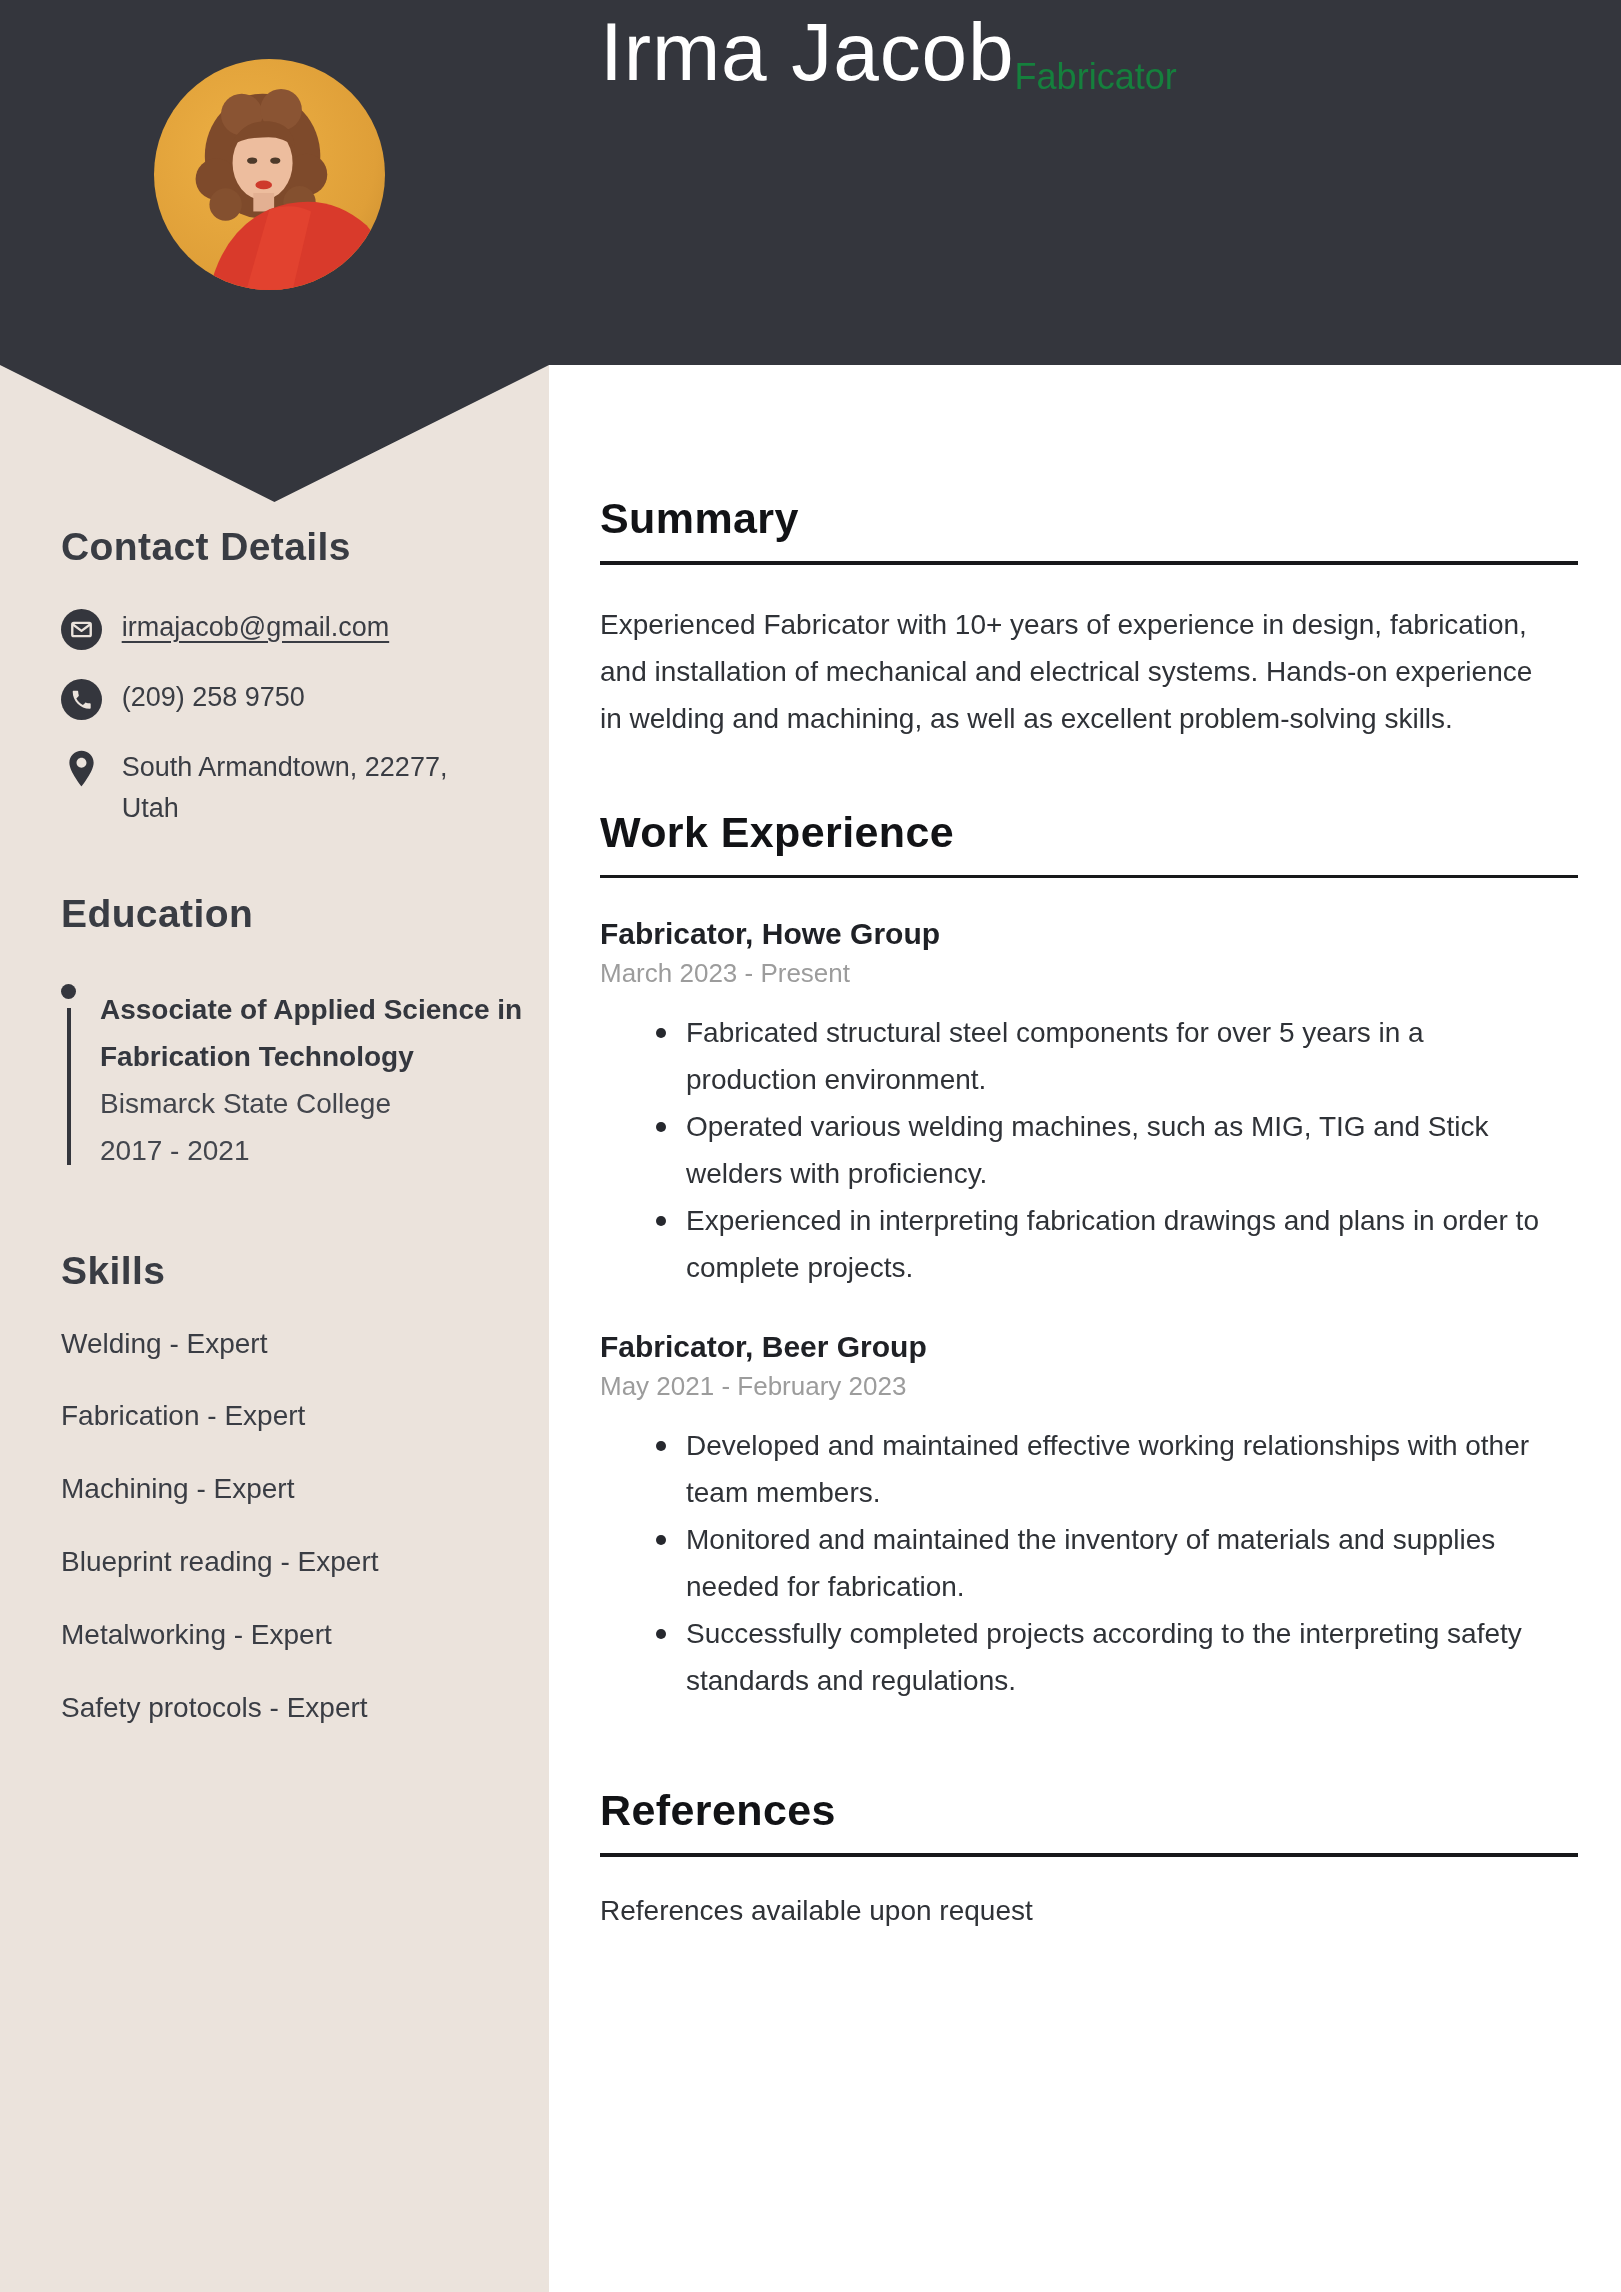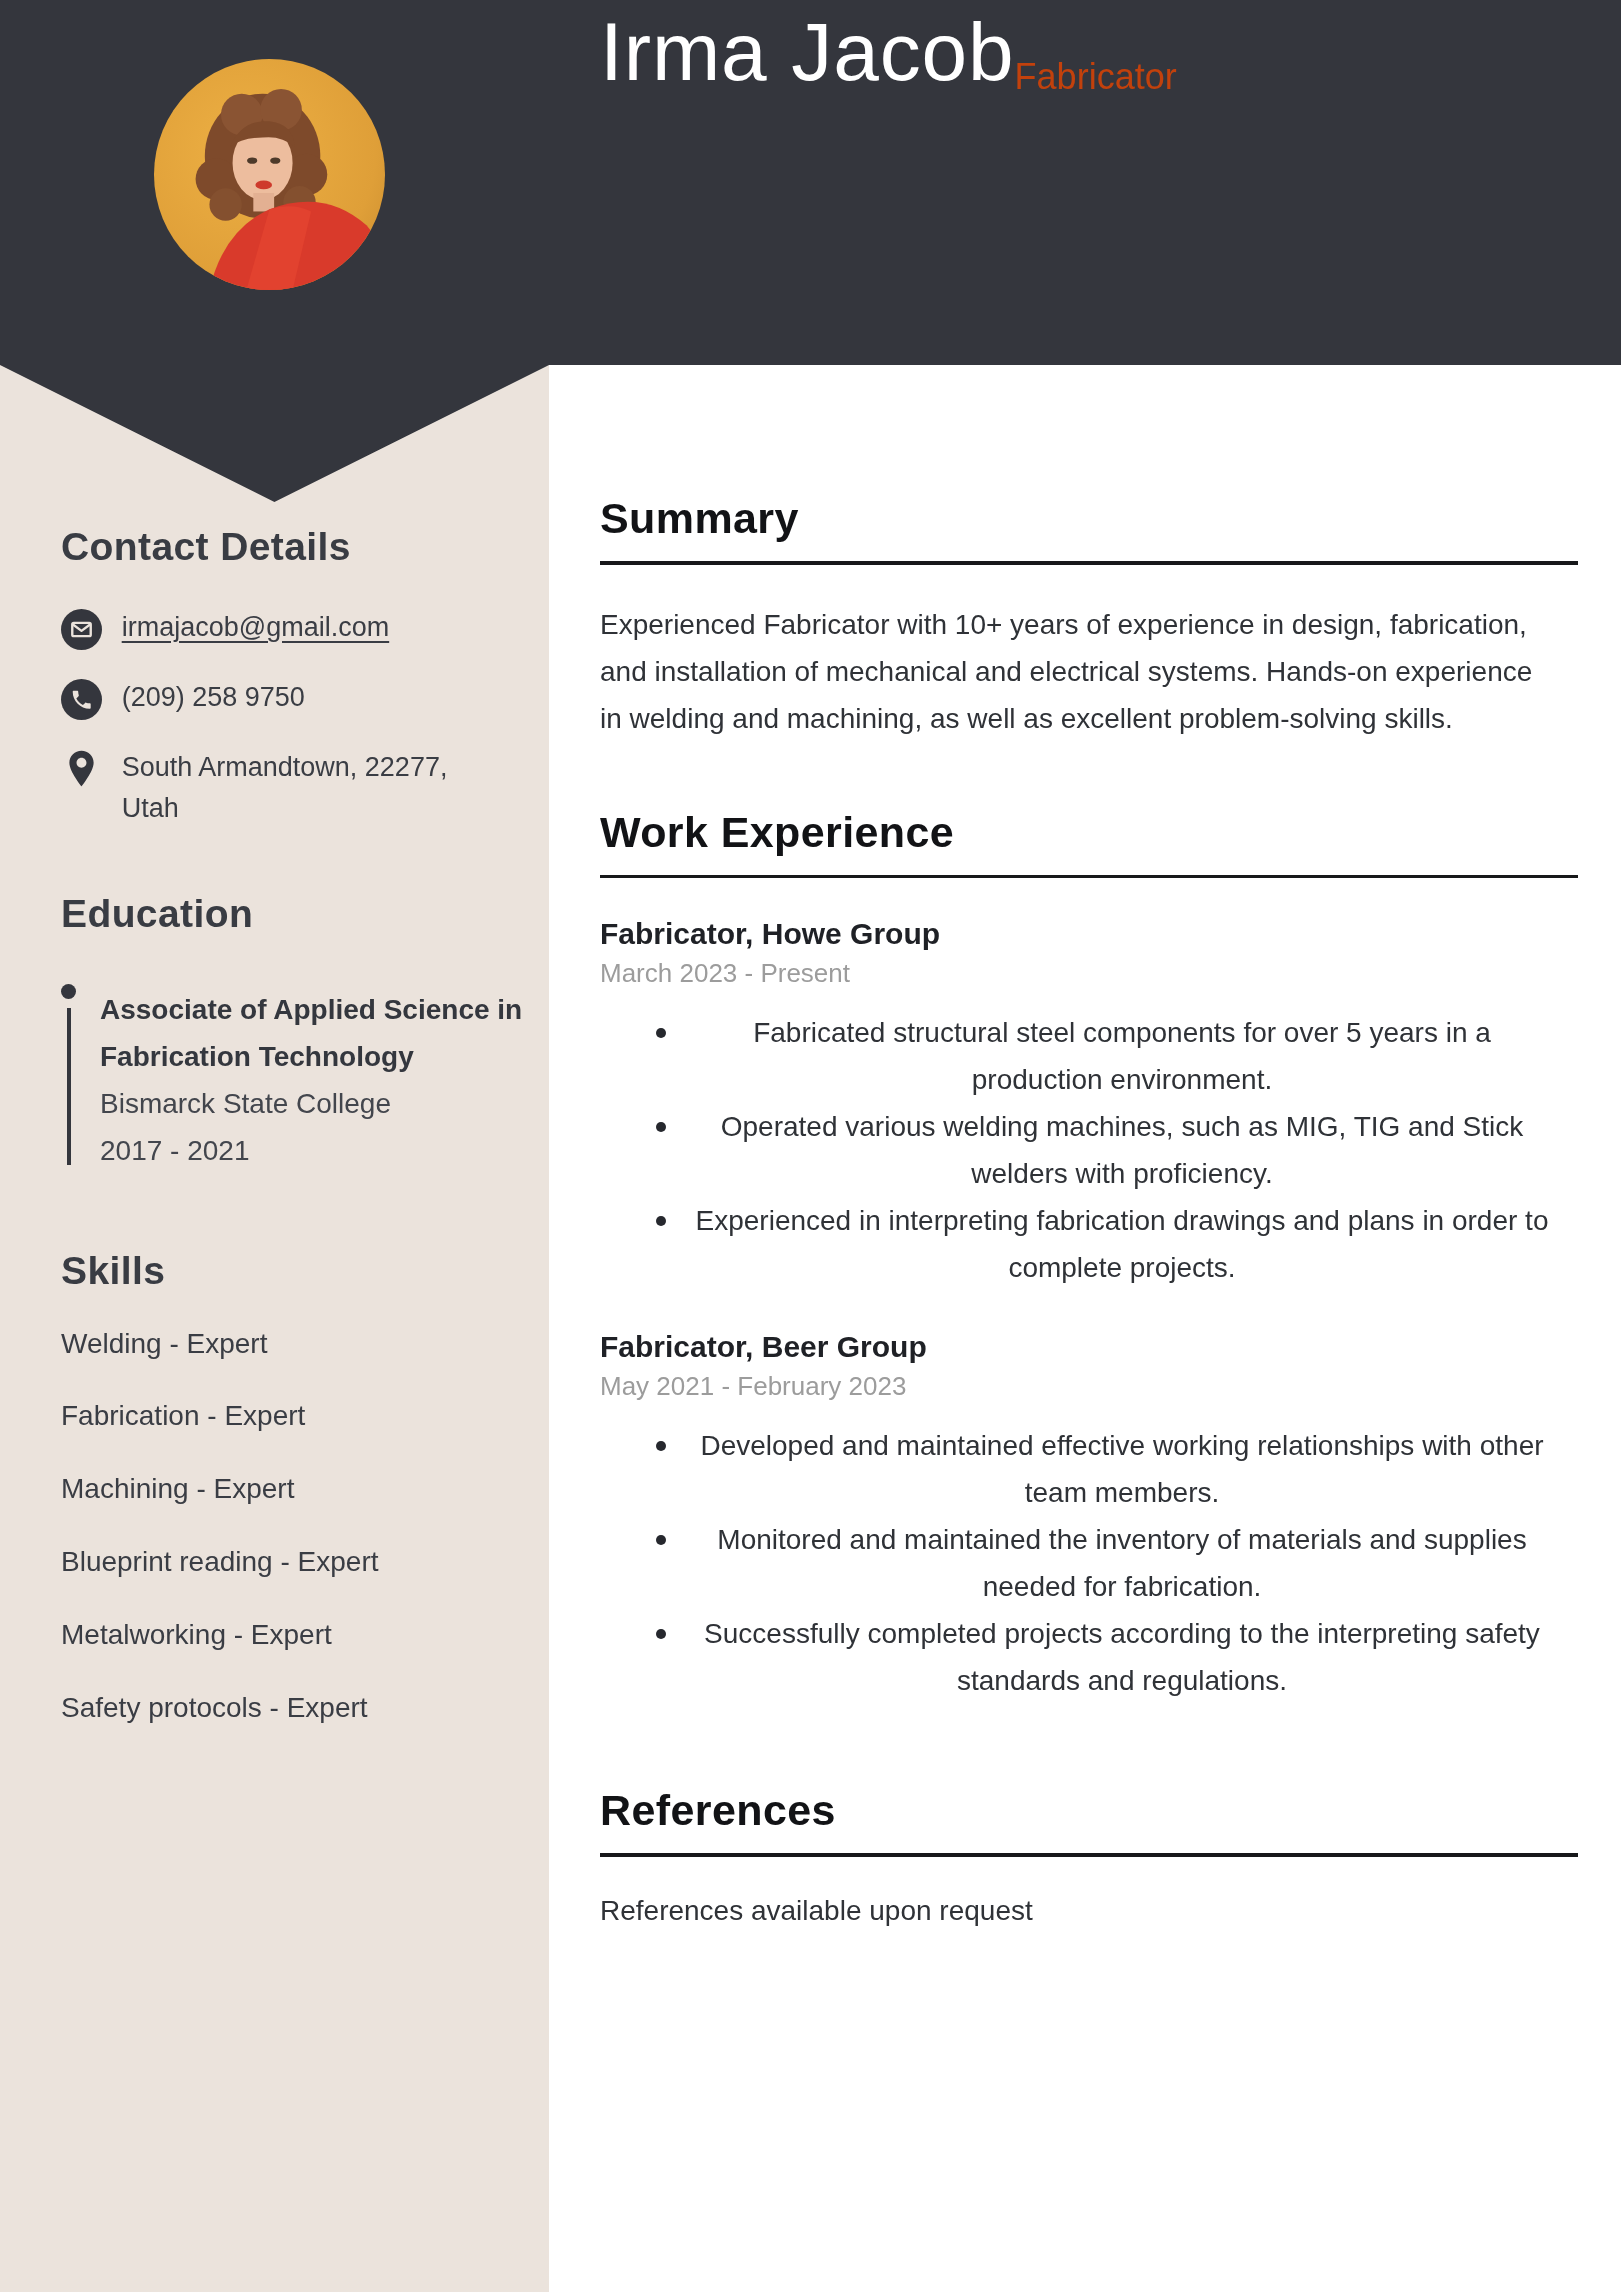"Fabricator" .job-title { color: #c2410c -> #15803d }
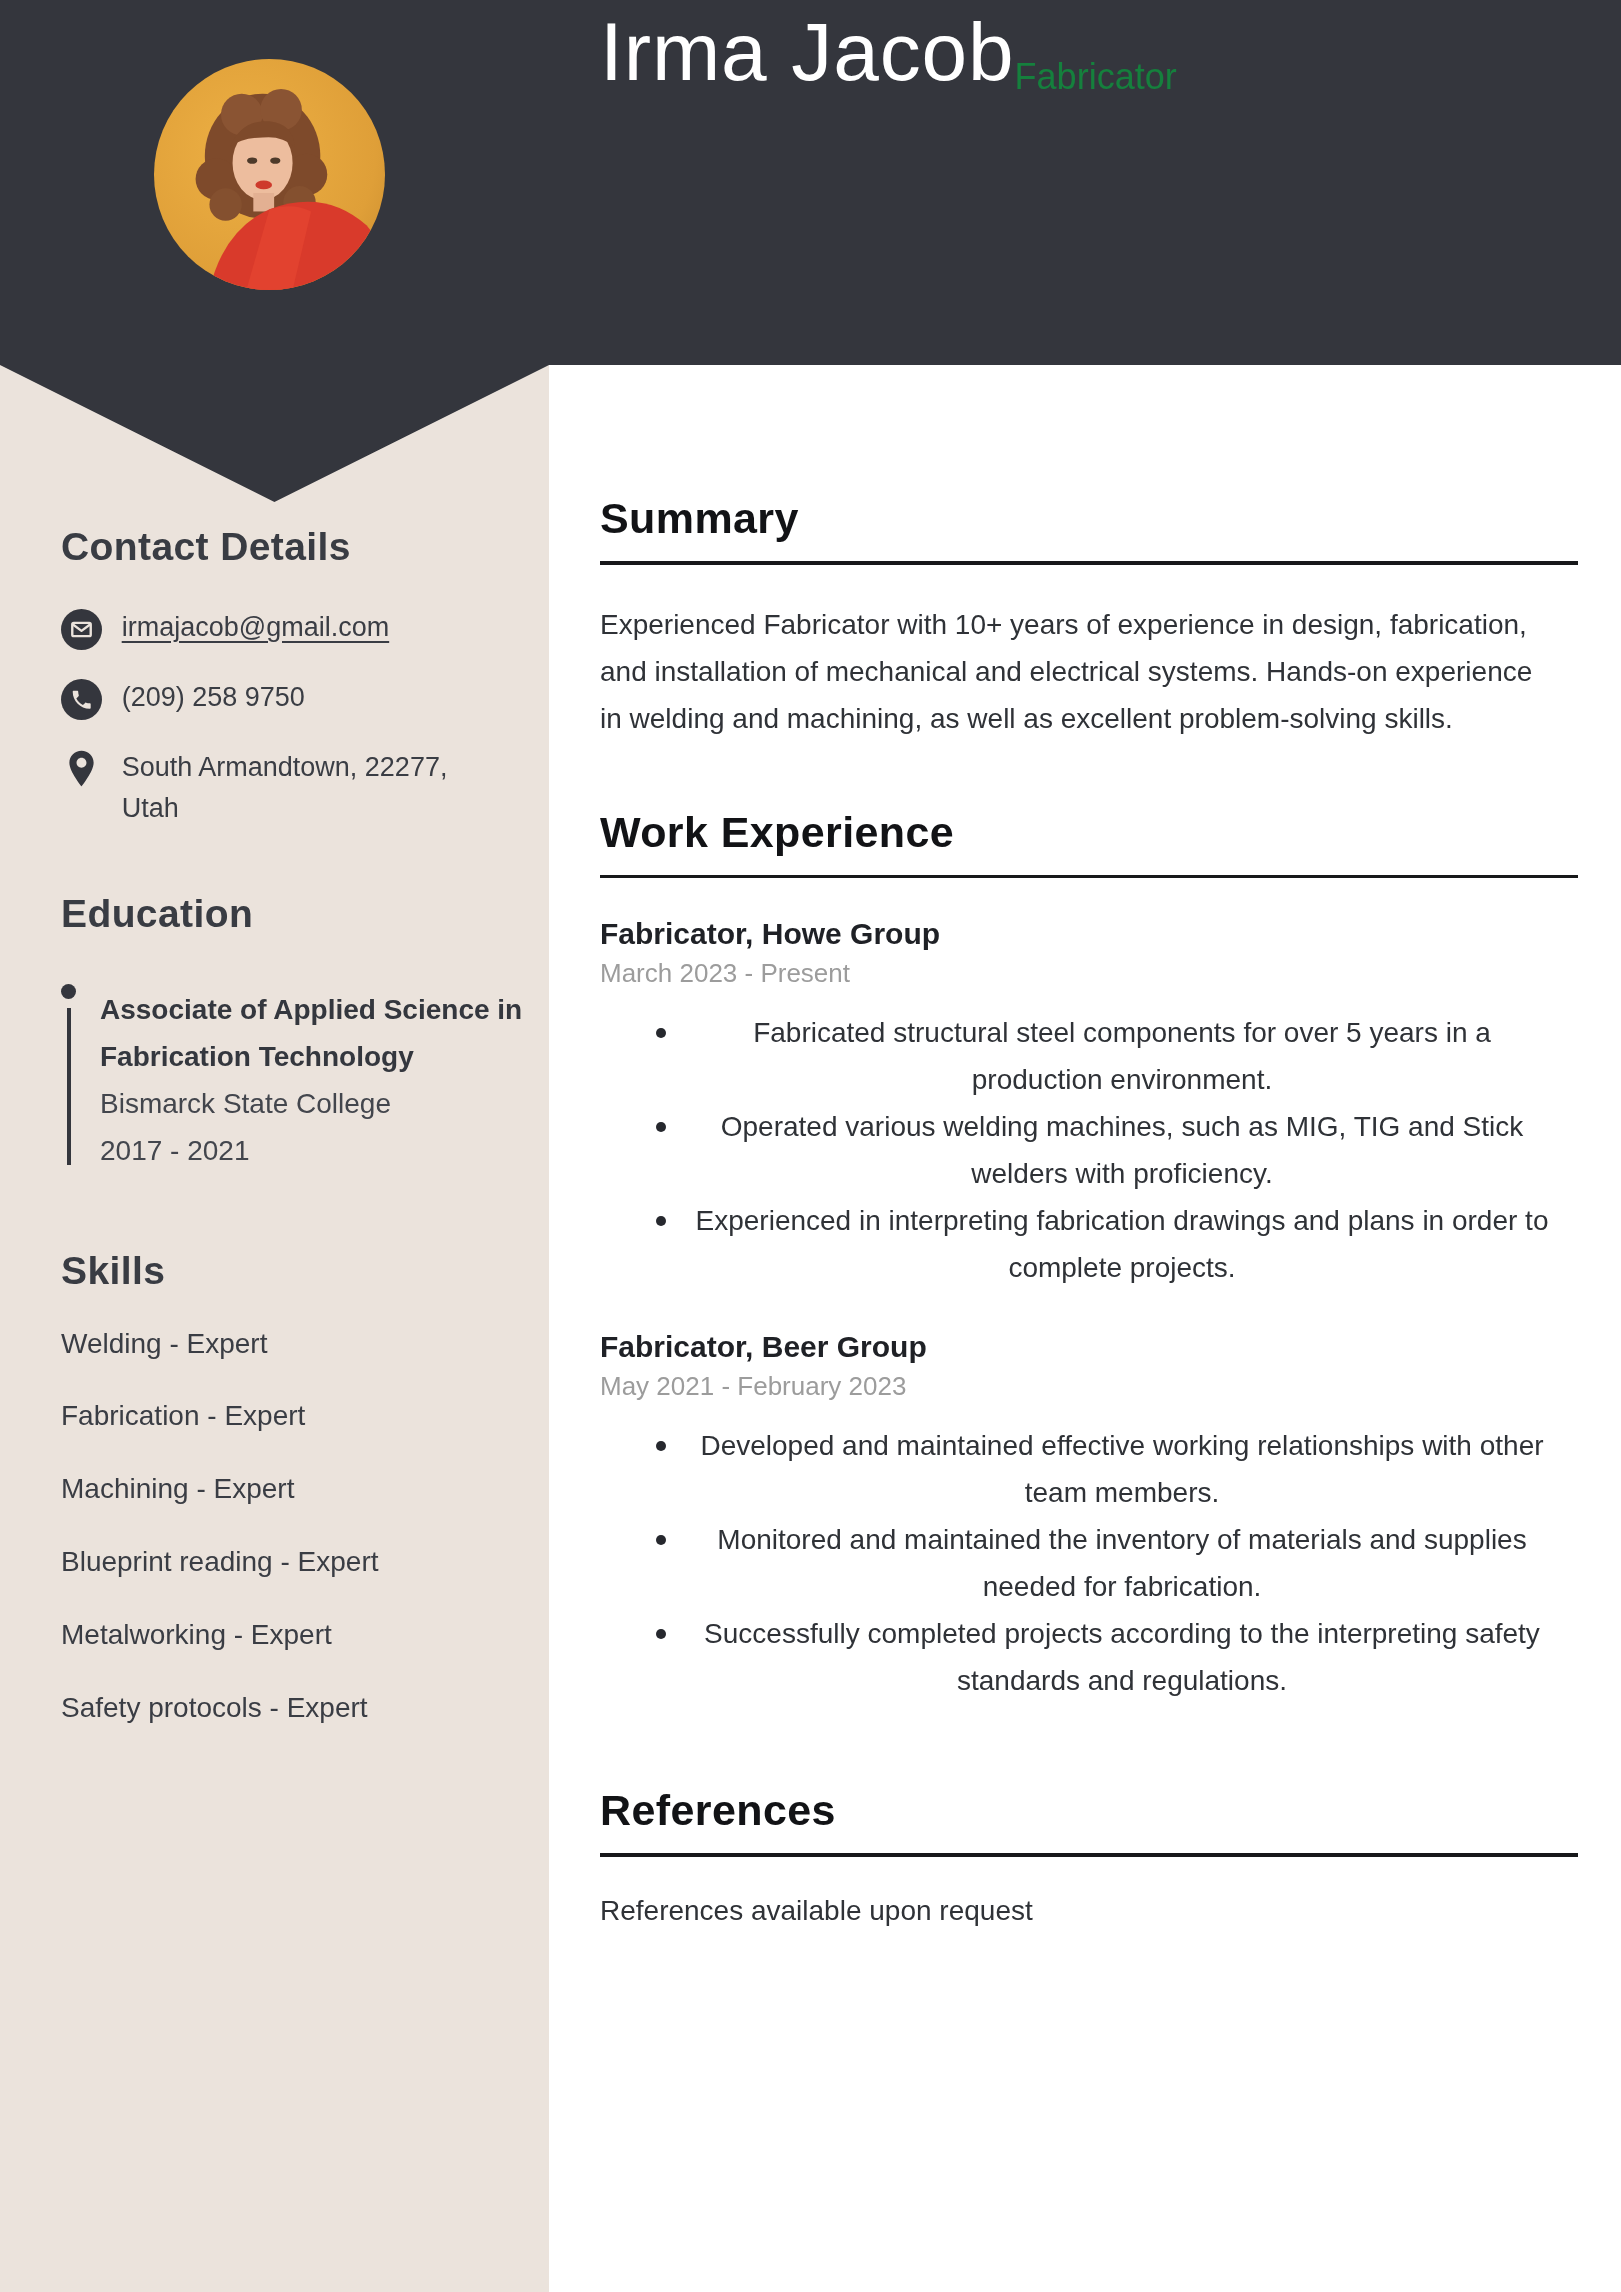"Fabricated structural steel components" .job-bullets { text-align: center -> none }
